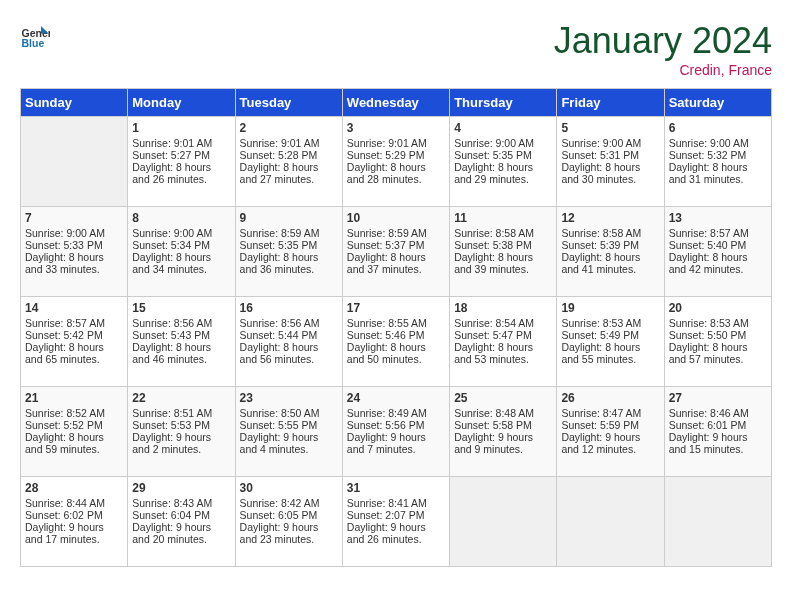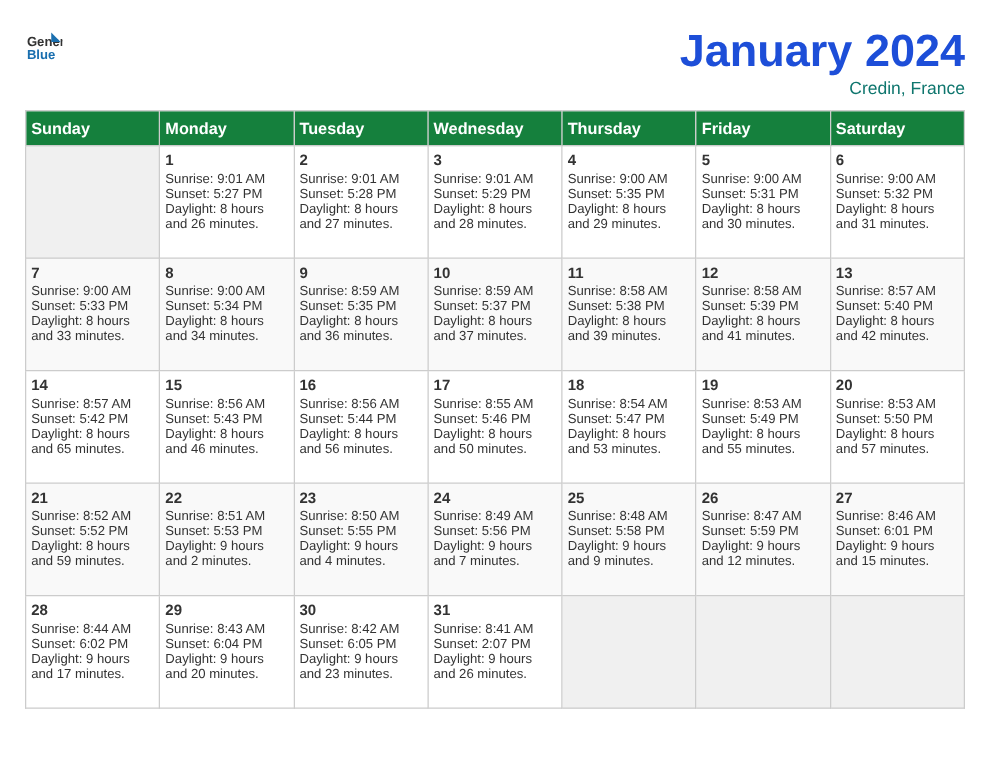"January 2024" .month-title { color: #1d4ed8 -> #14532d; font-weight: bold -> normal }
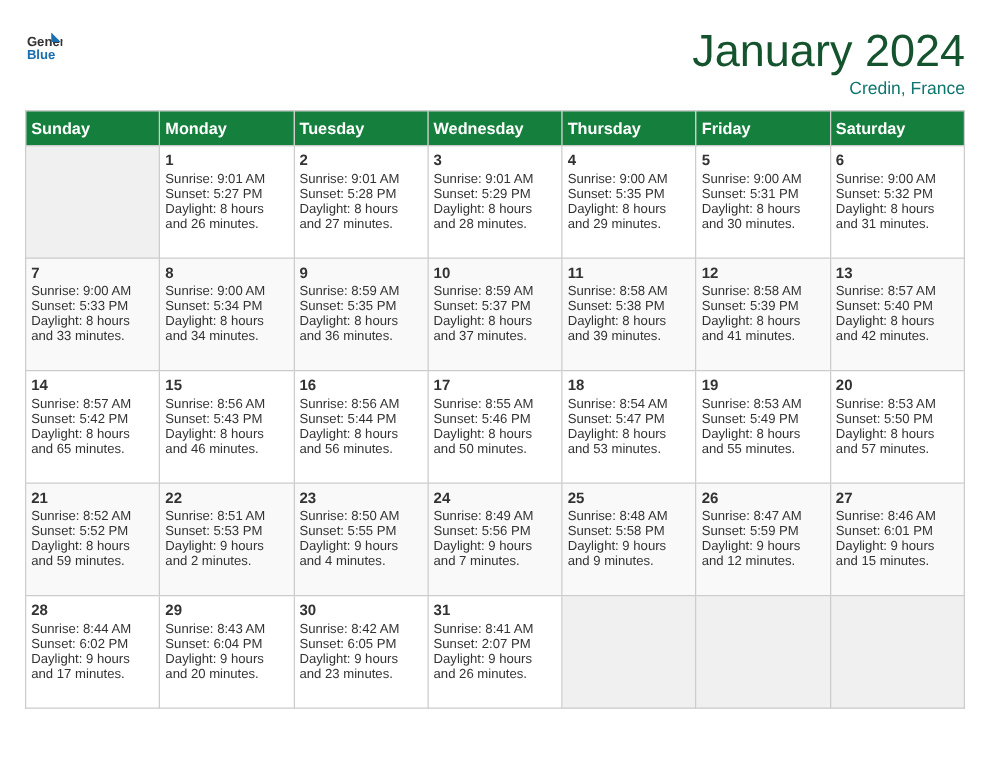"Credin, France" .location-subtitle { color: #0f766e -> #be185d }
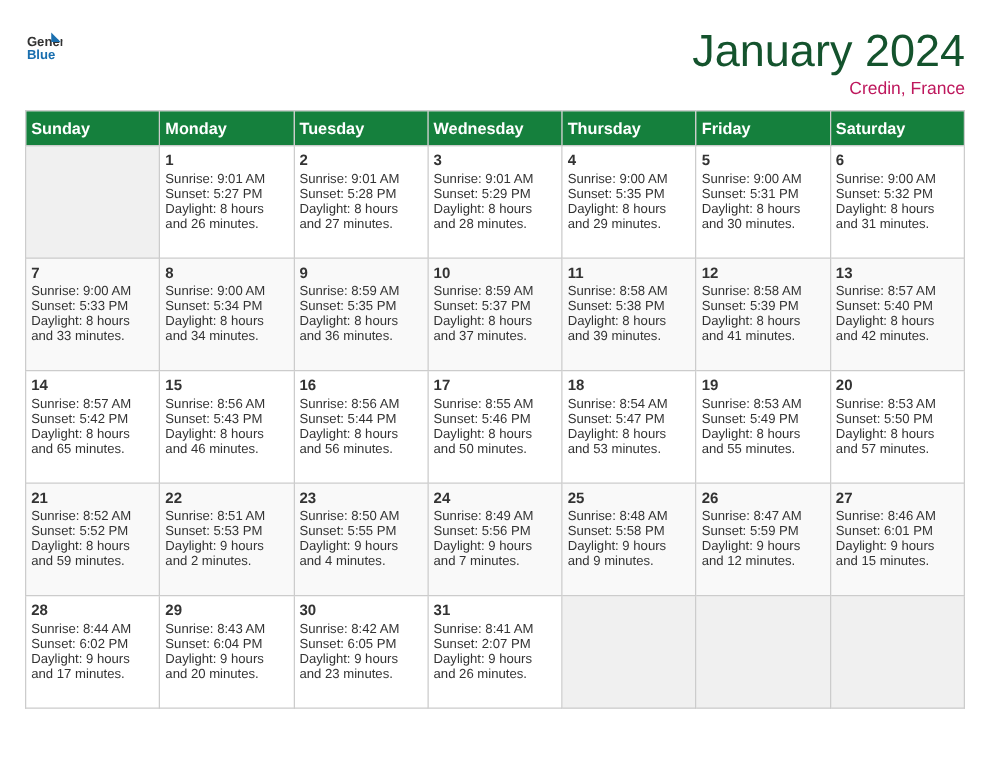"Sunday" thead tr th { background-color: #15803d -> #1d4ed8 }
